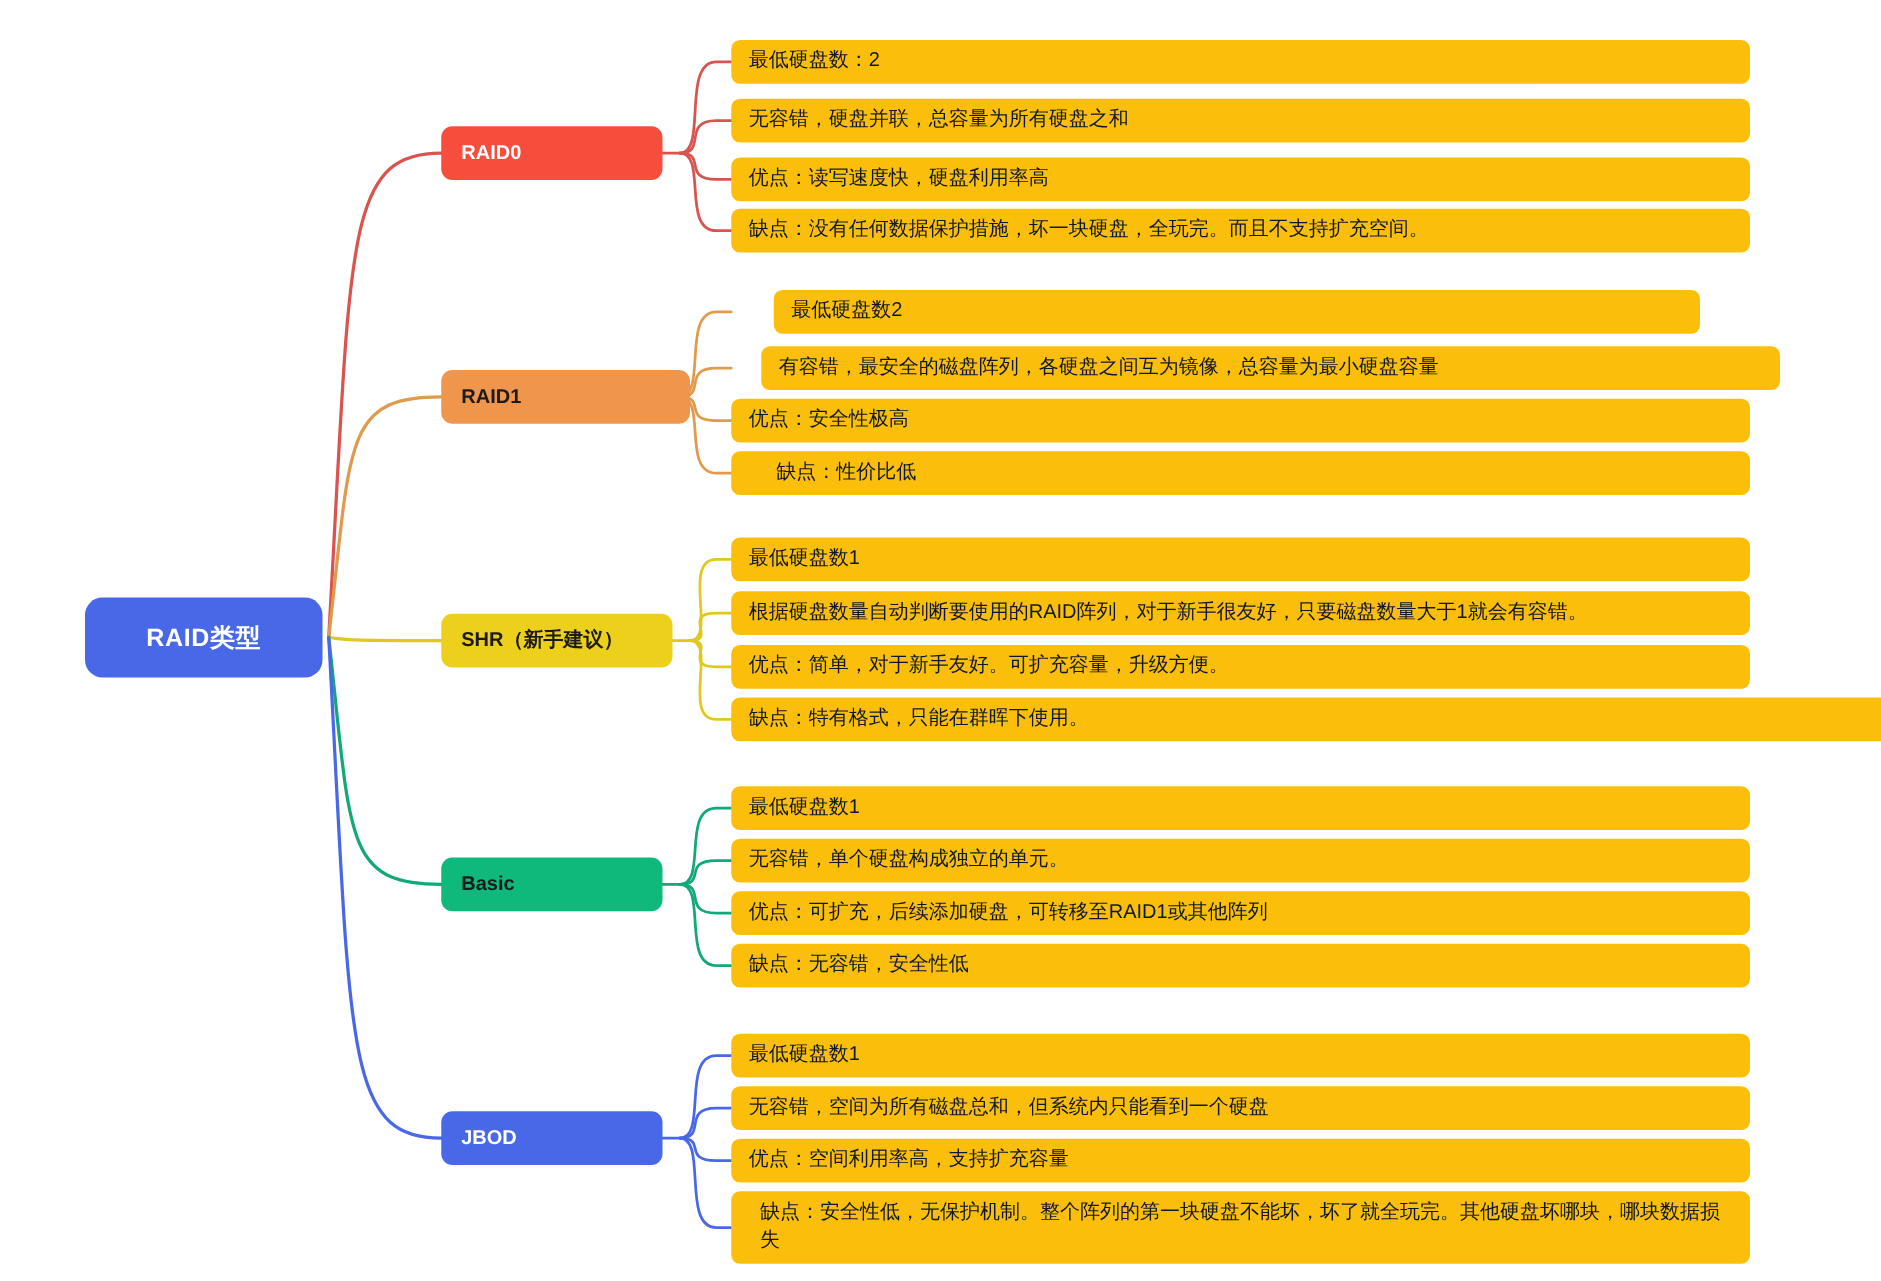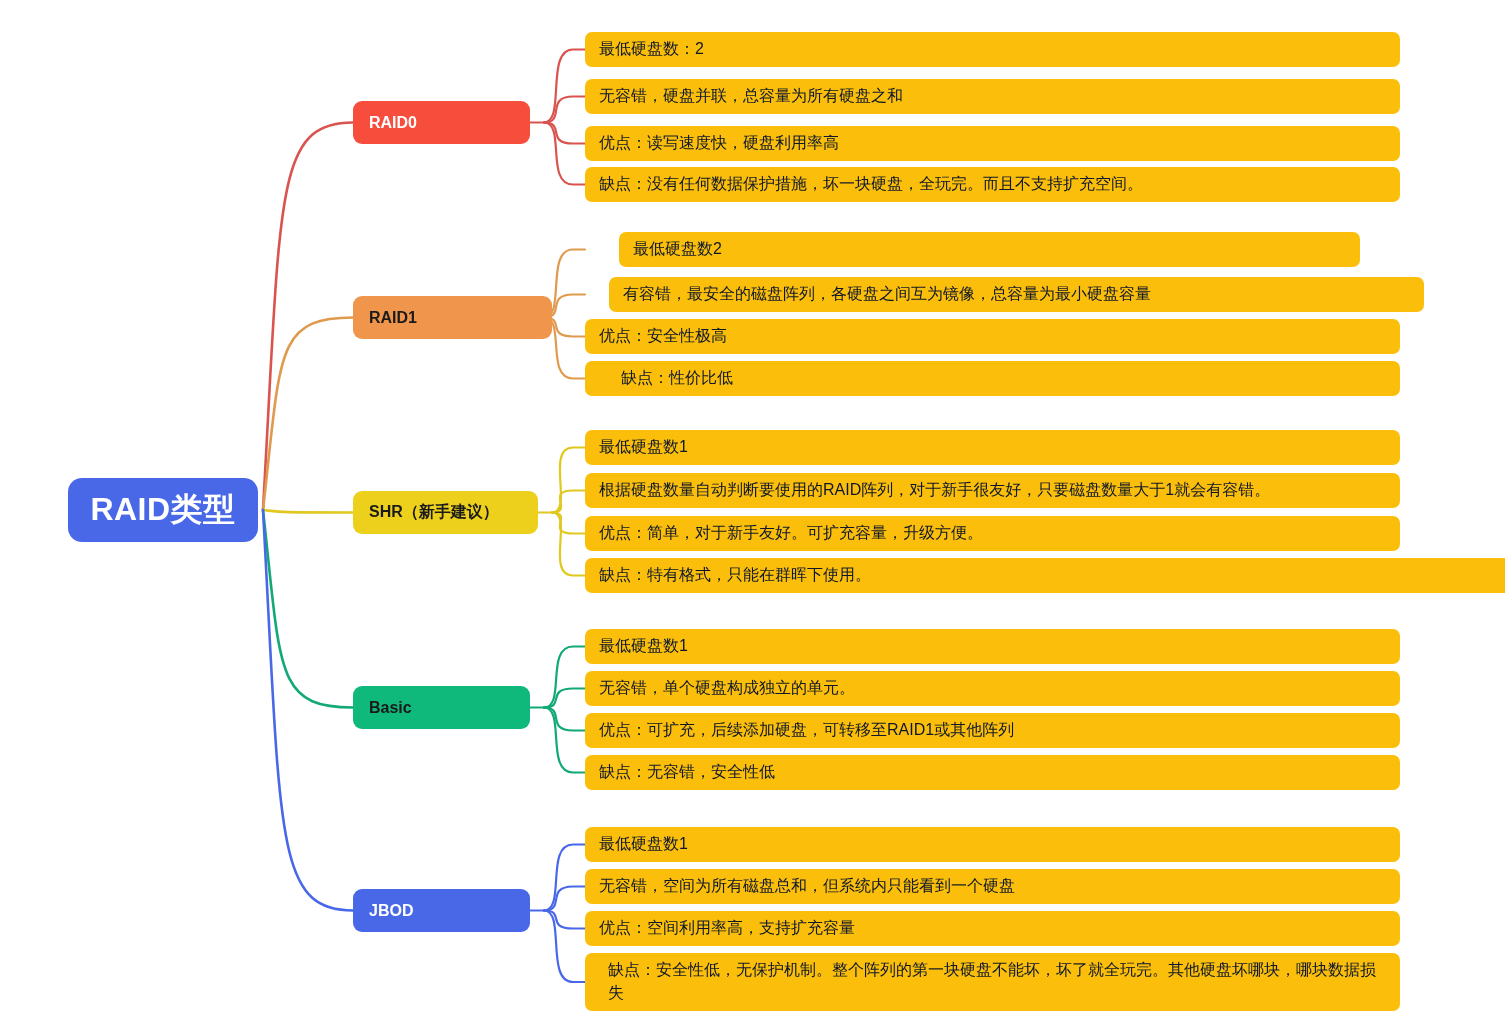"RAID类型" .root-node { font-size: 32px -> 20px }
